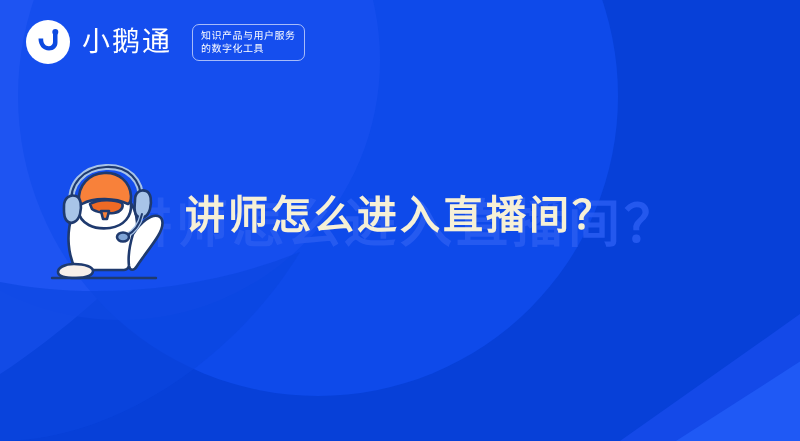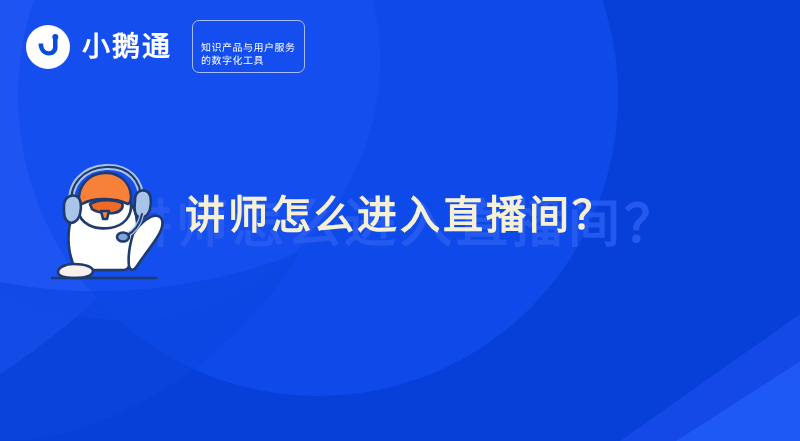"小鹅通" .brand-name { font-weight: 700 -> 400 }
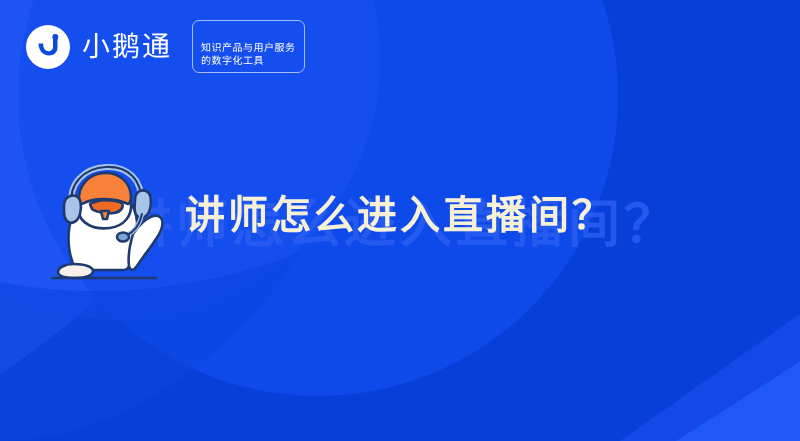"知识产品与用户服务" .tagline-box { padding: 20px 8px 5px 8px -> 4px 8px 5px 8px }
